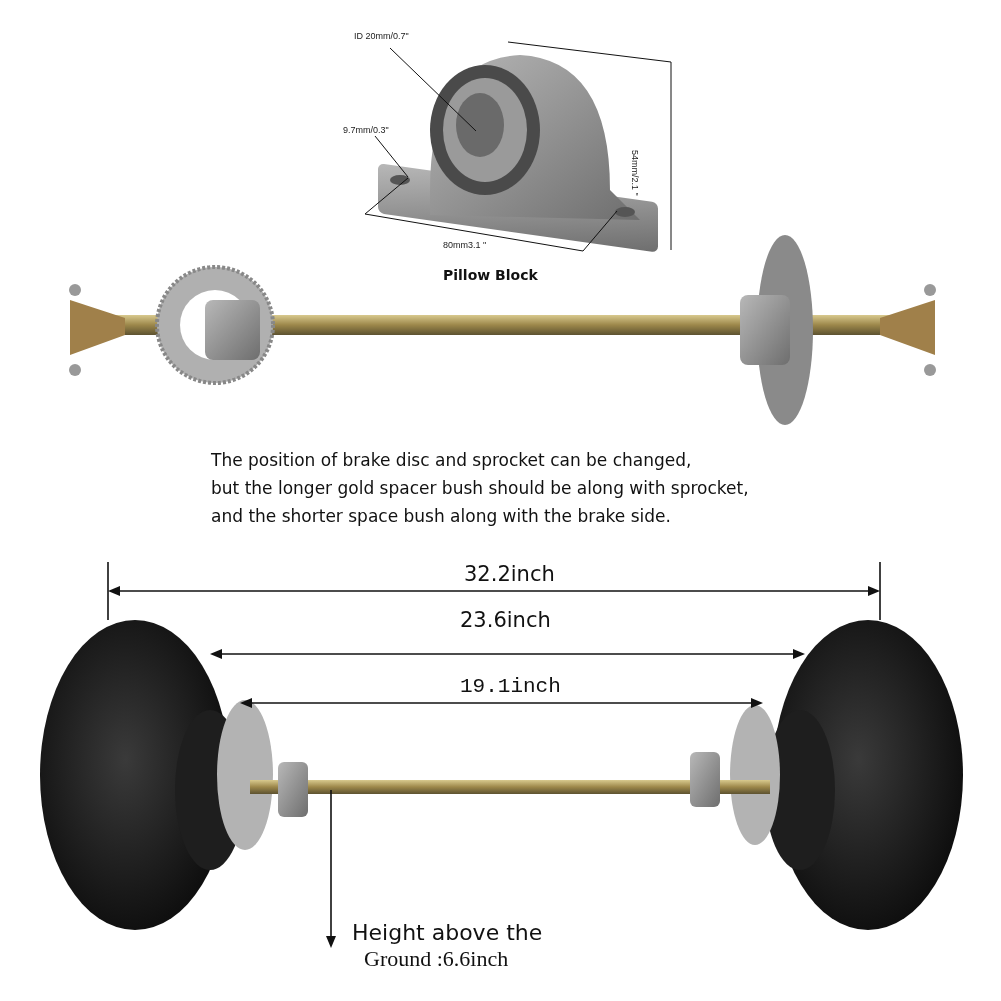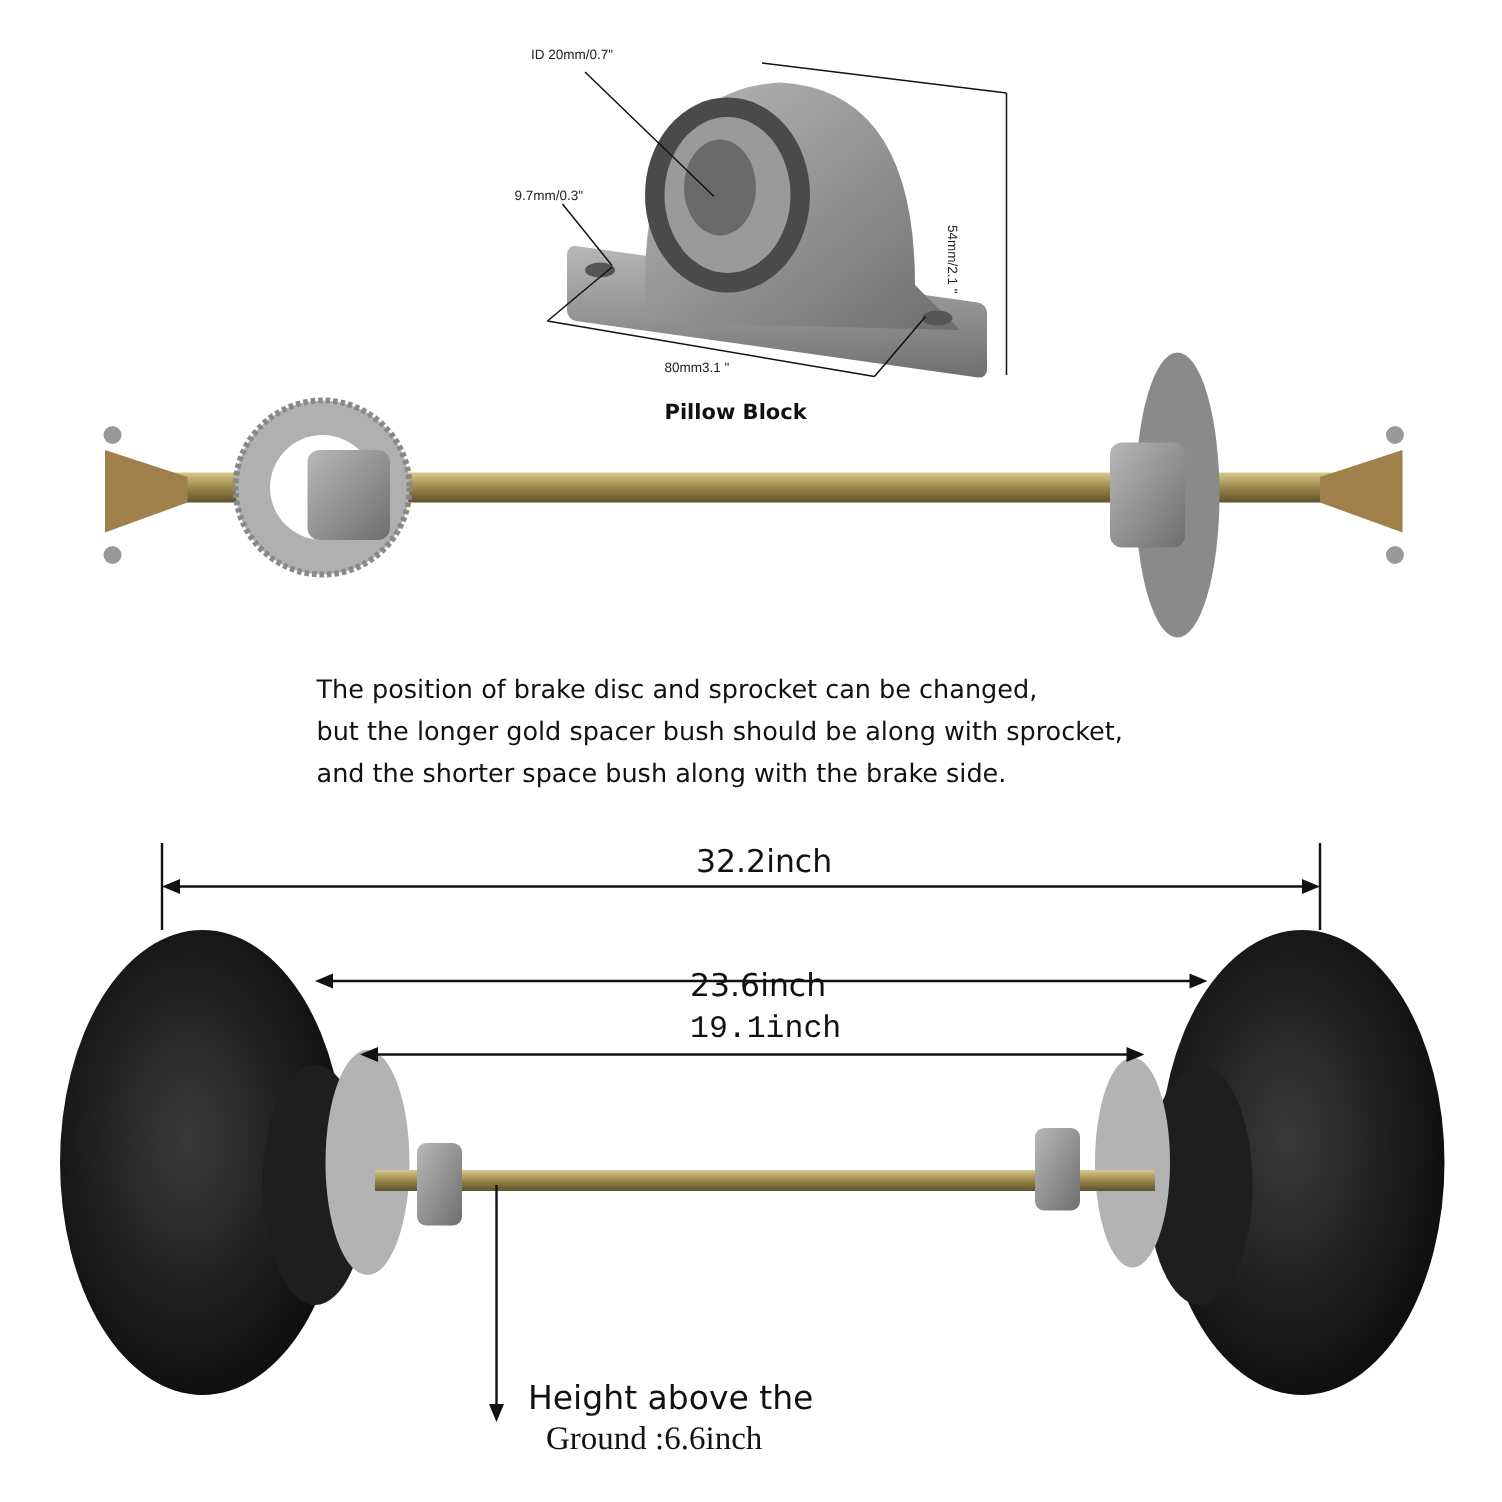"23.6inch" div.abs { top: 645px -> 608px }
